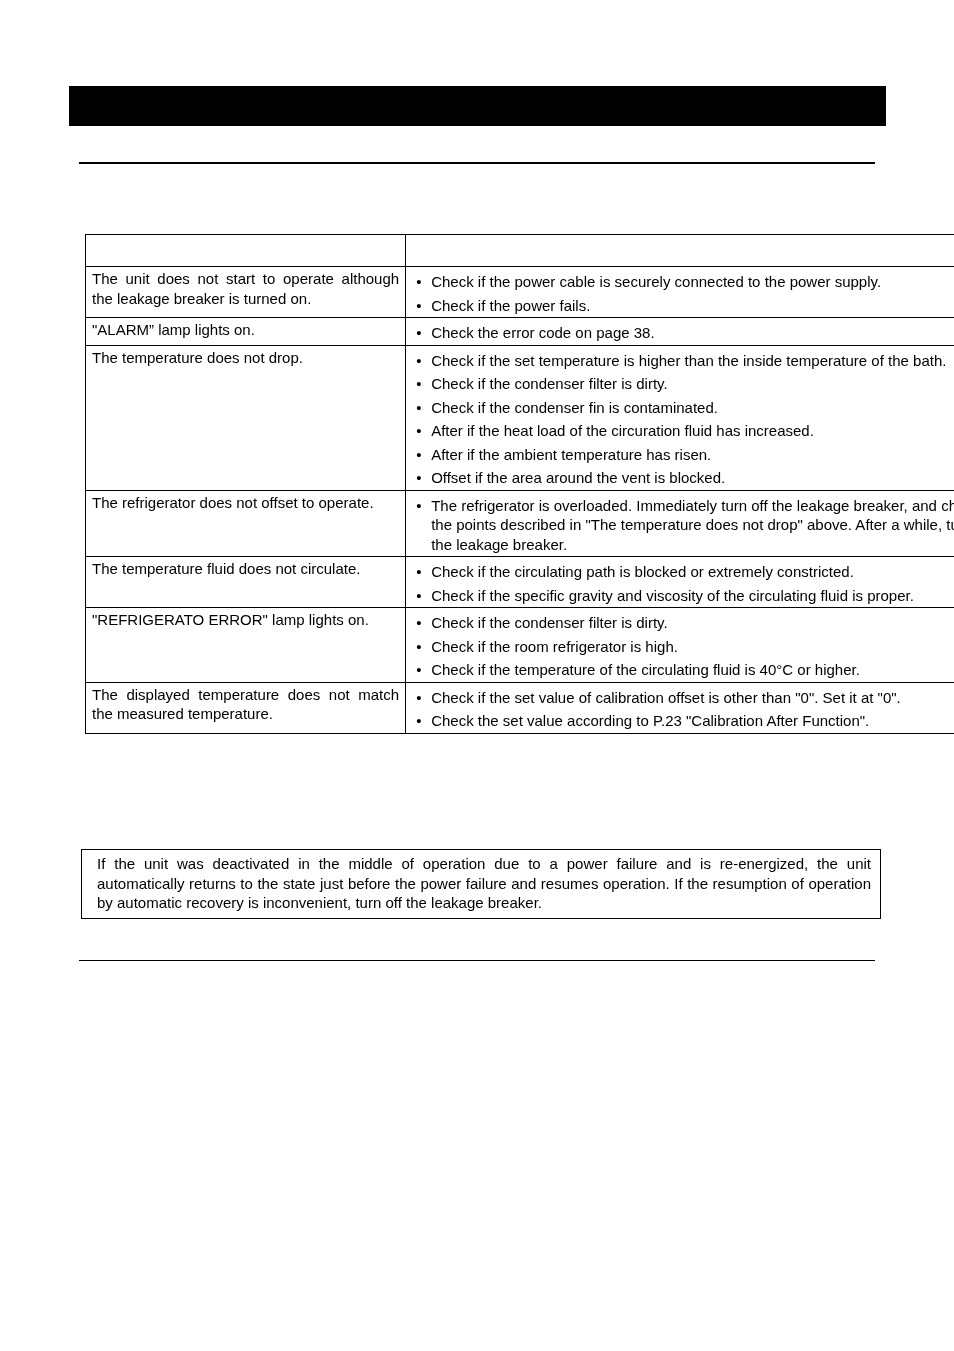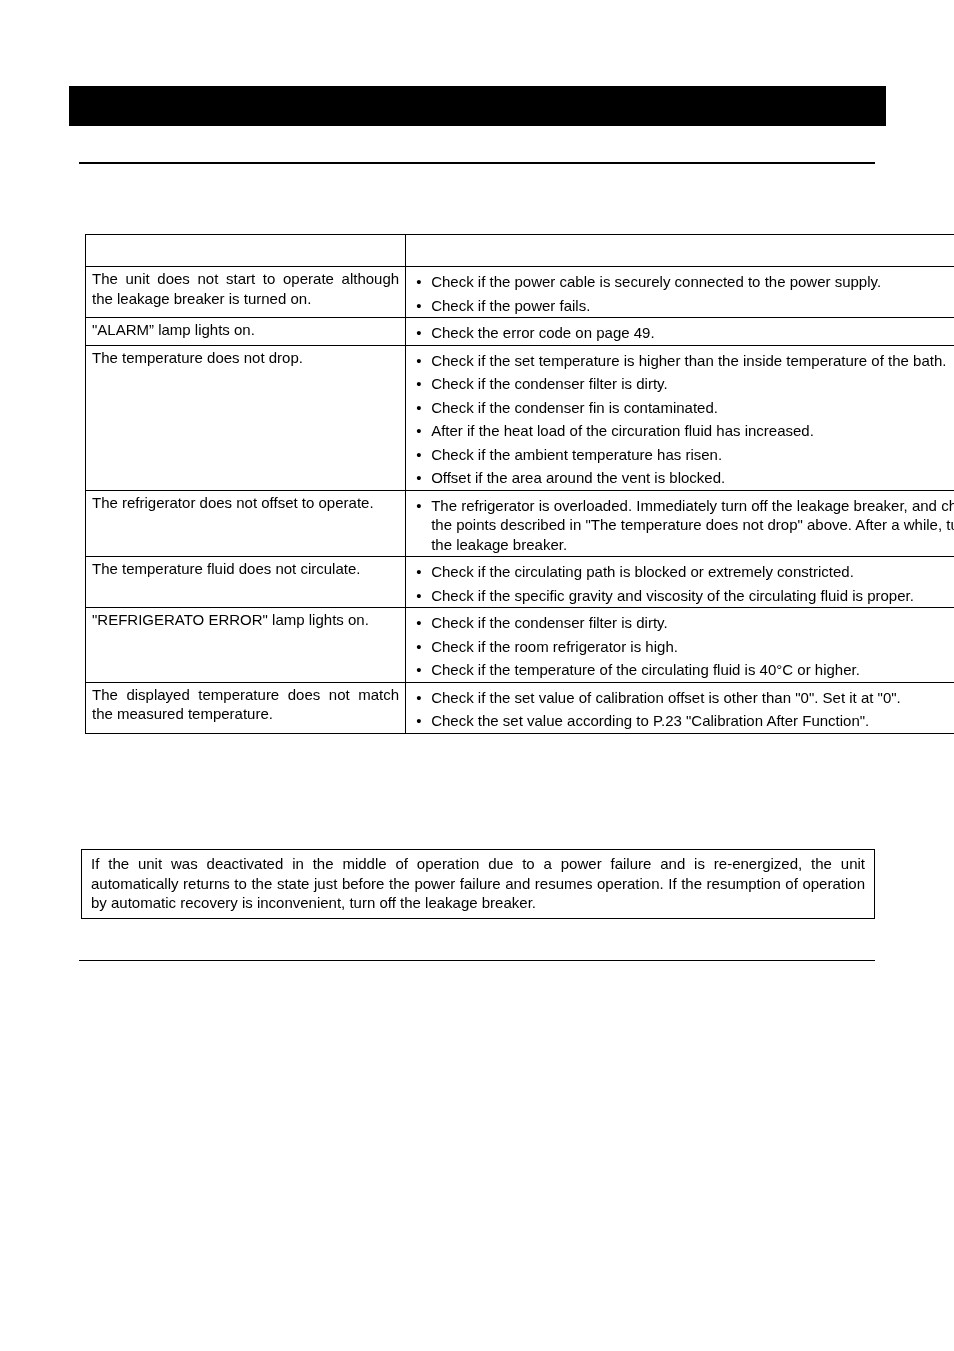"Check the error code on" span { text: 49 -> 38 }
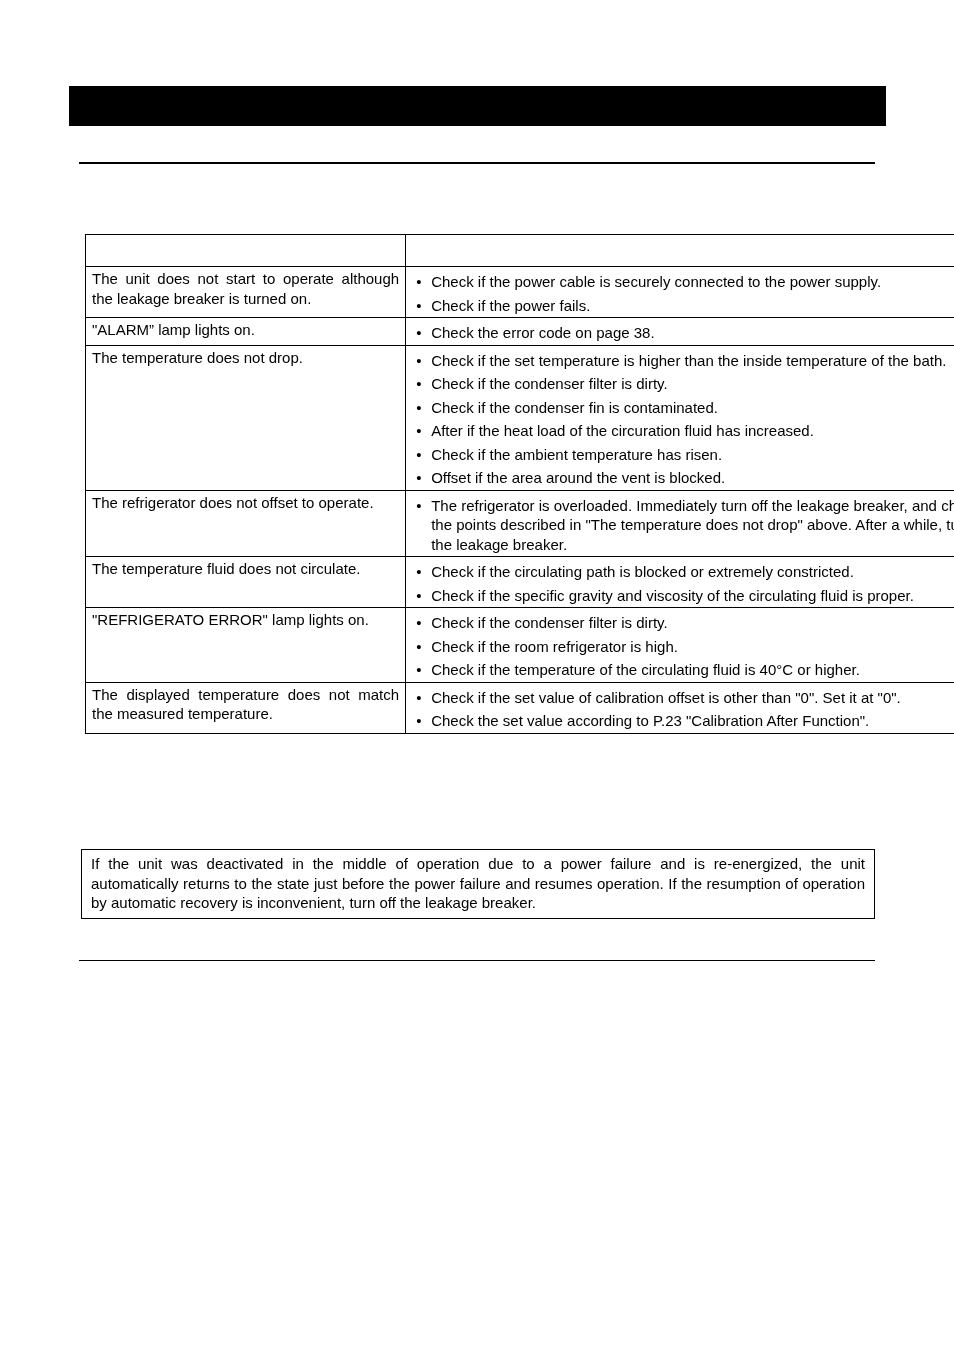"Check if the ambient temperature" span { text: Check -> After }
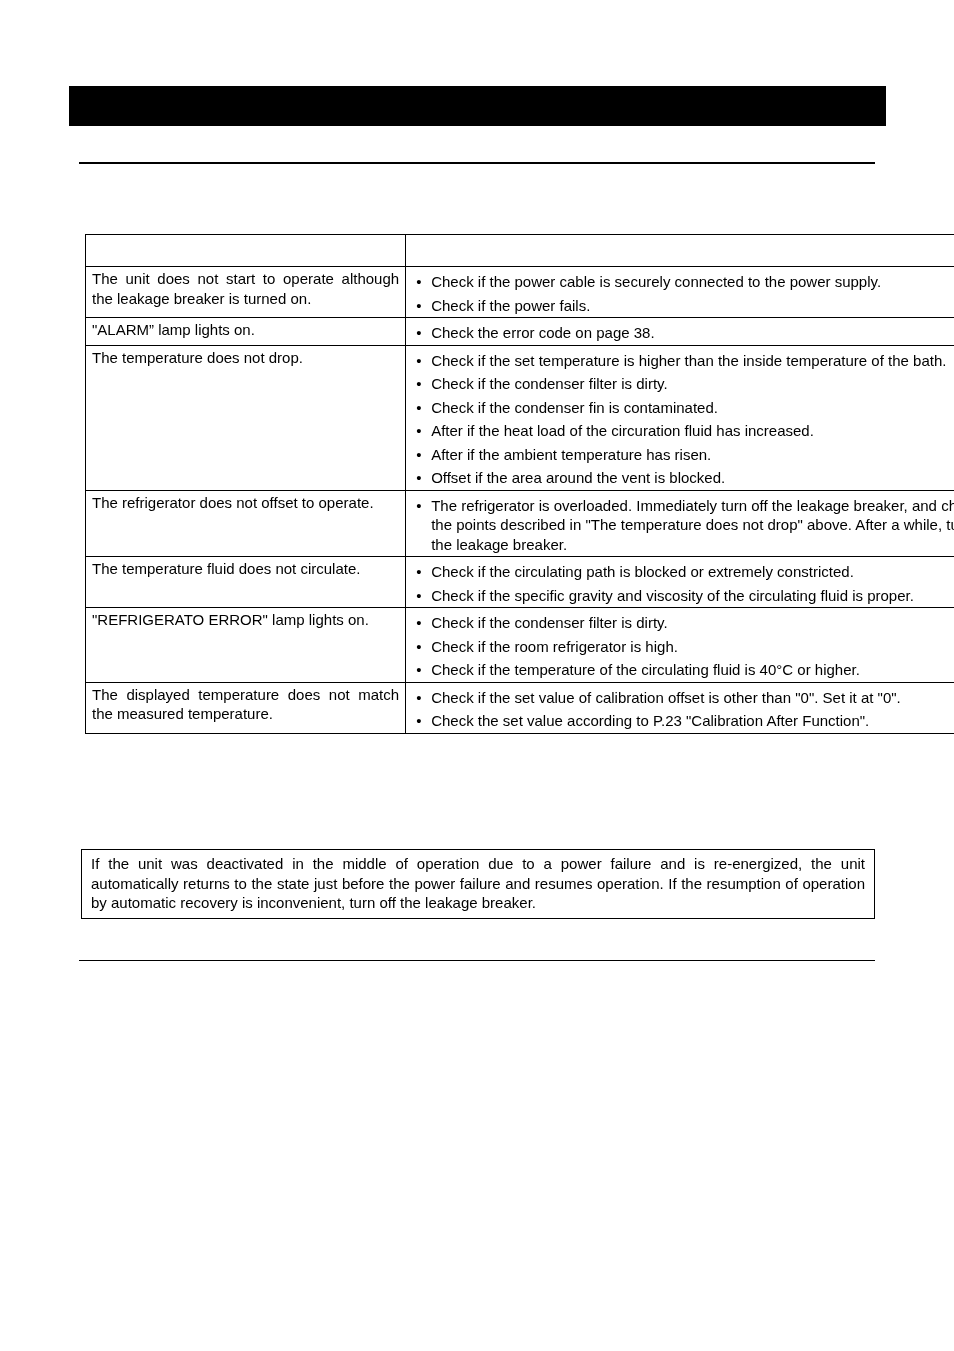"If the unit was deactivated" .note-box { padding: 4px 9px 5px 9px -> 4px 9px 5px 15px }
